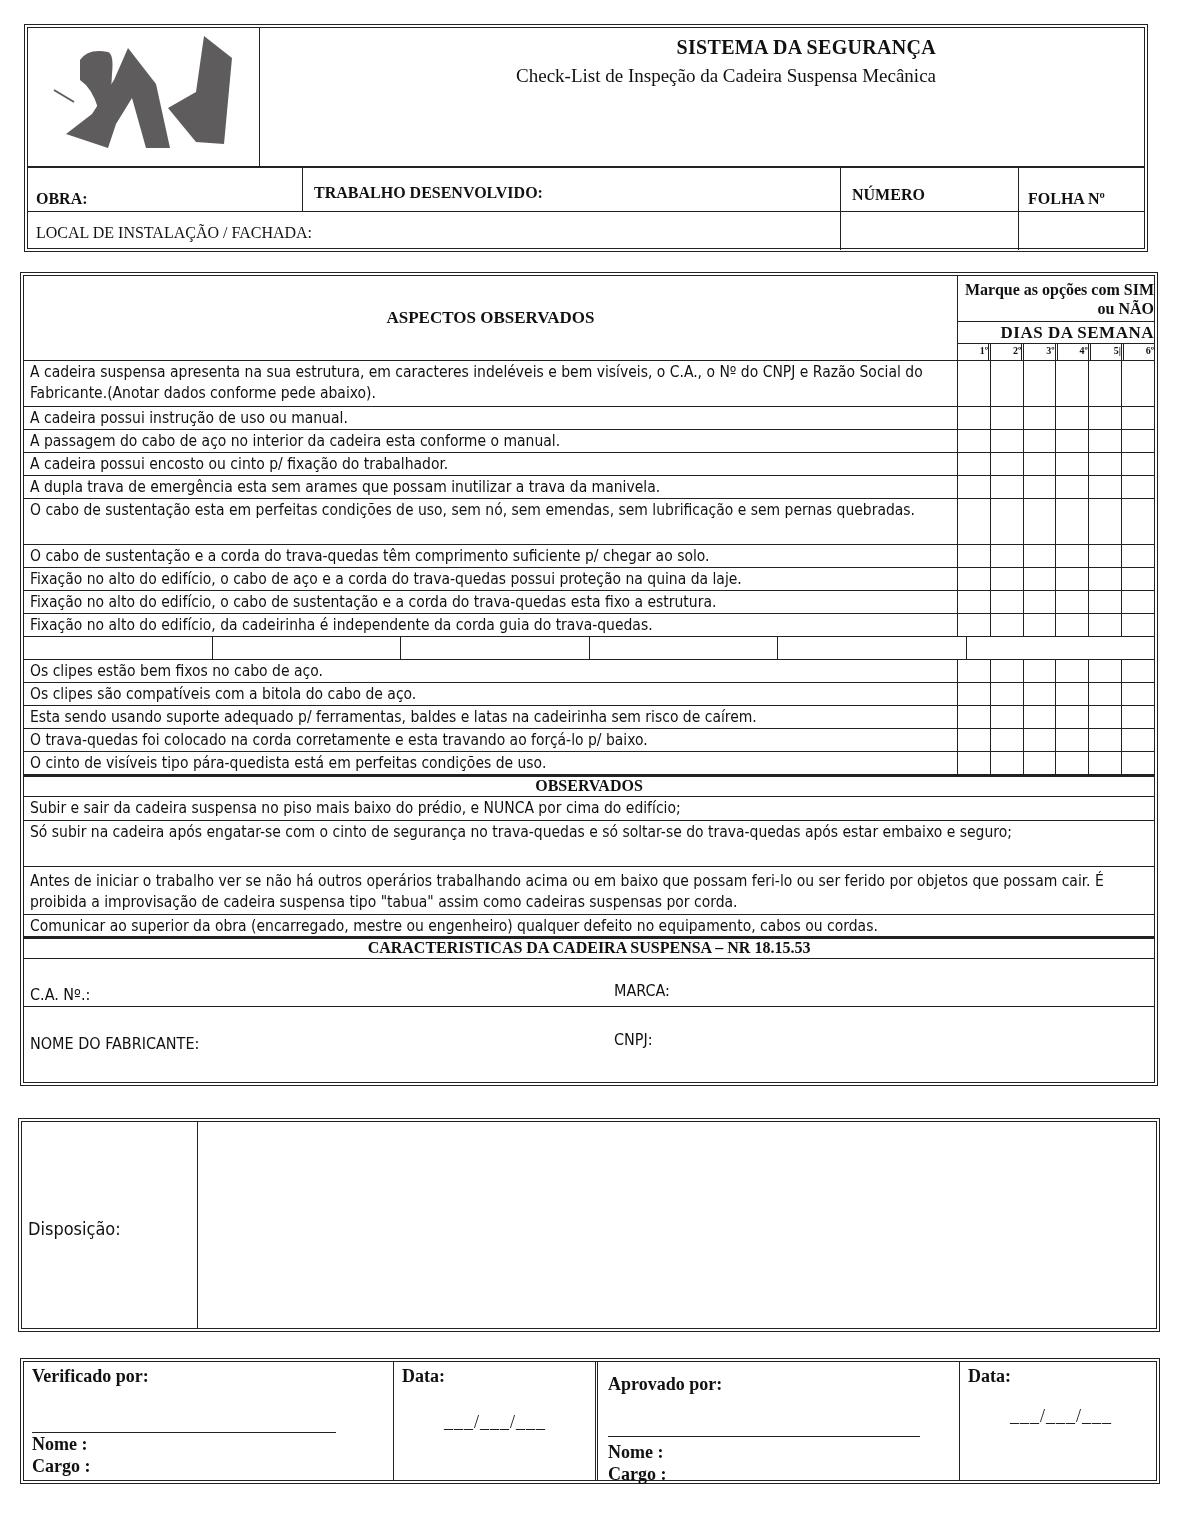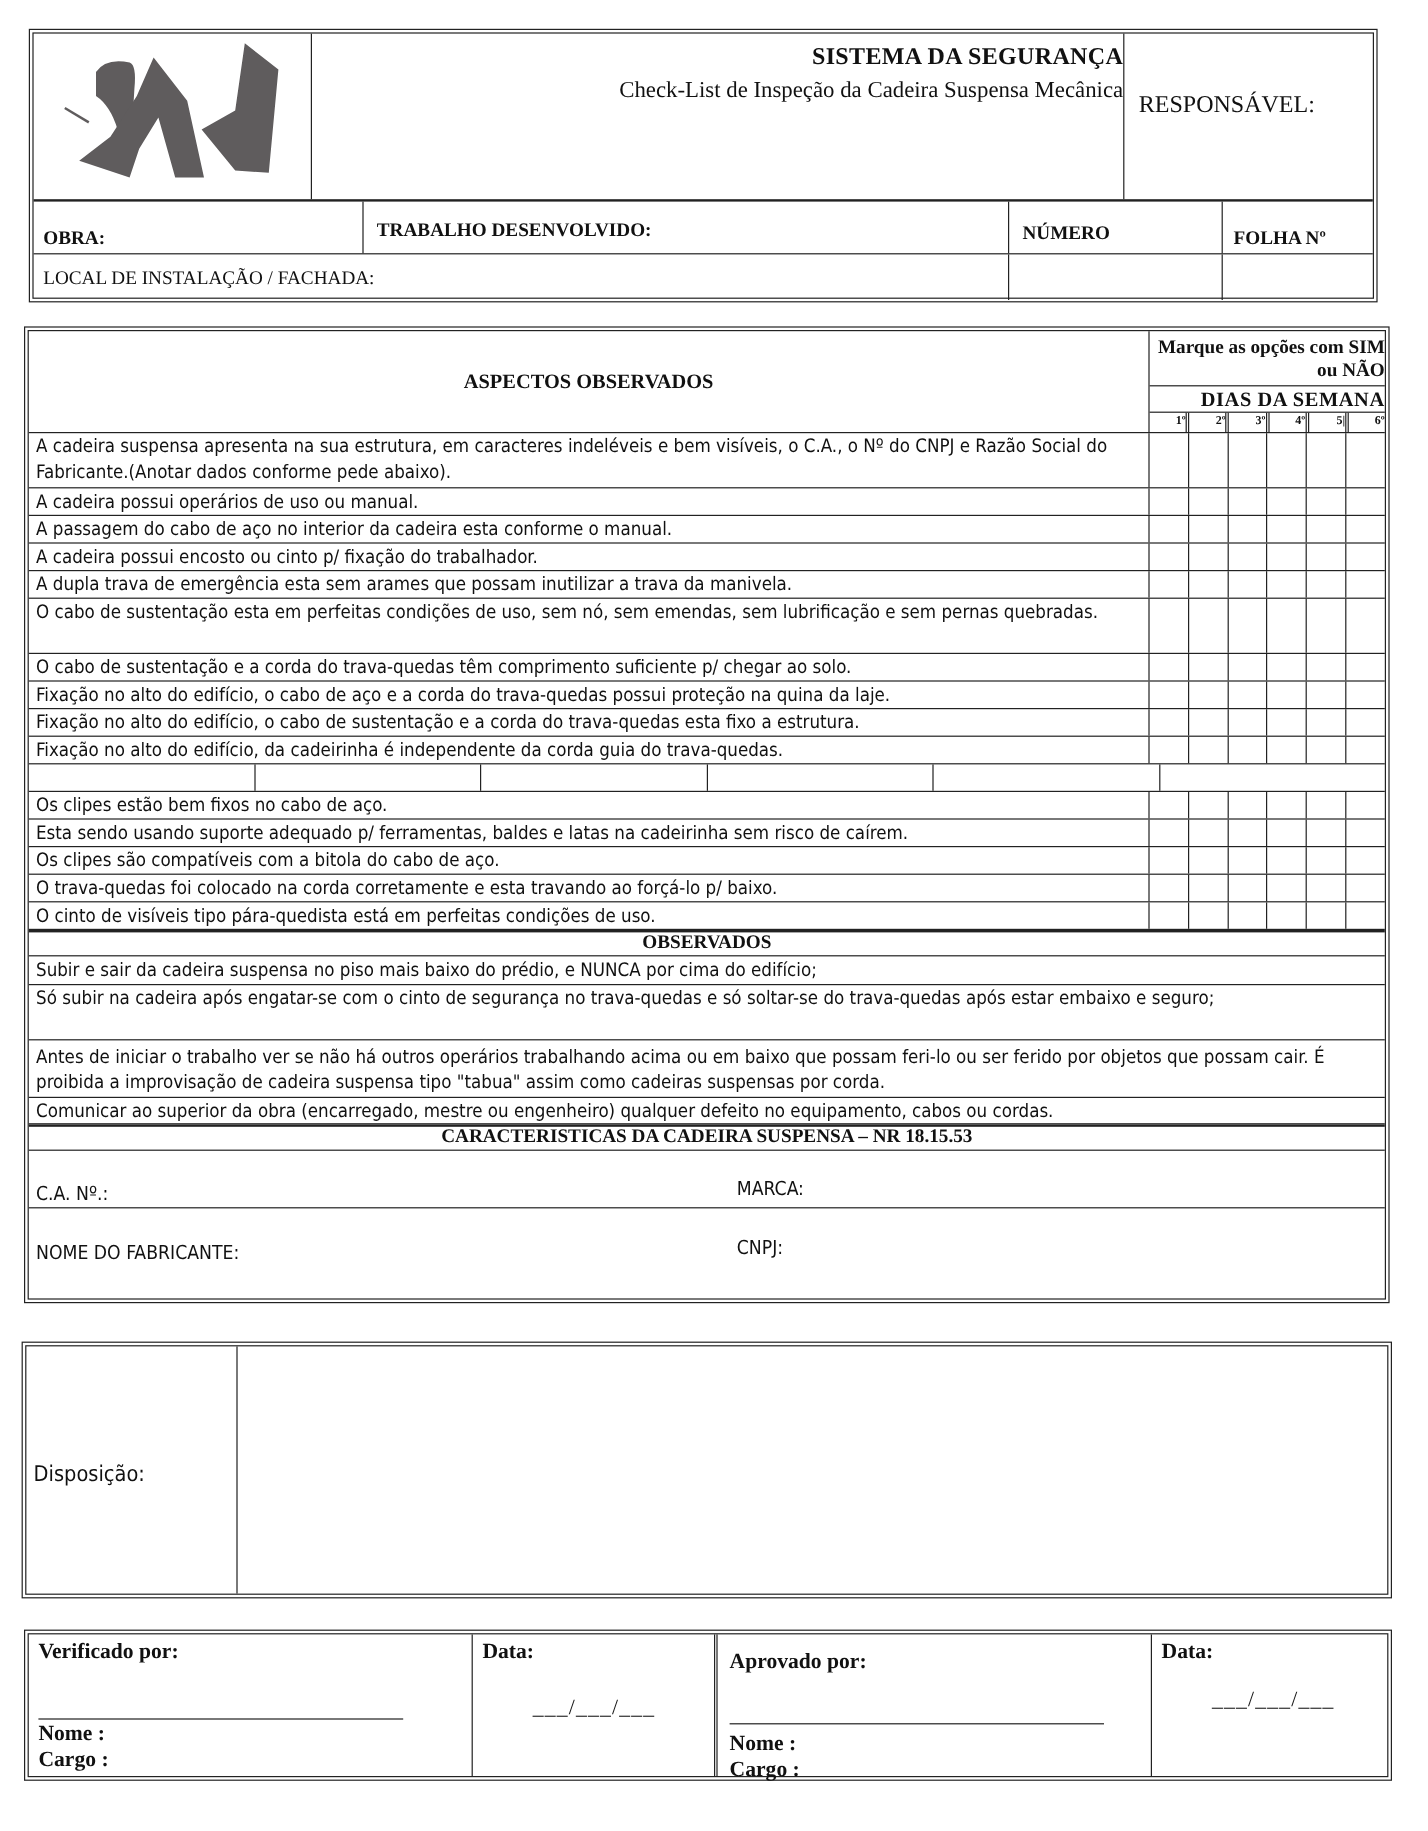"RESPONSÁVEL:" div { html: <div> <span>RESPONSÁVEL:</span> </div> -> none }
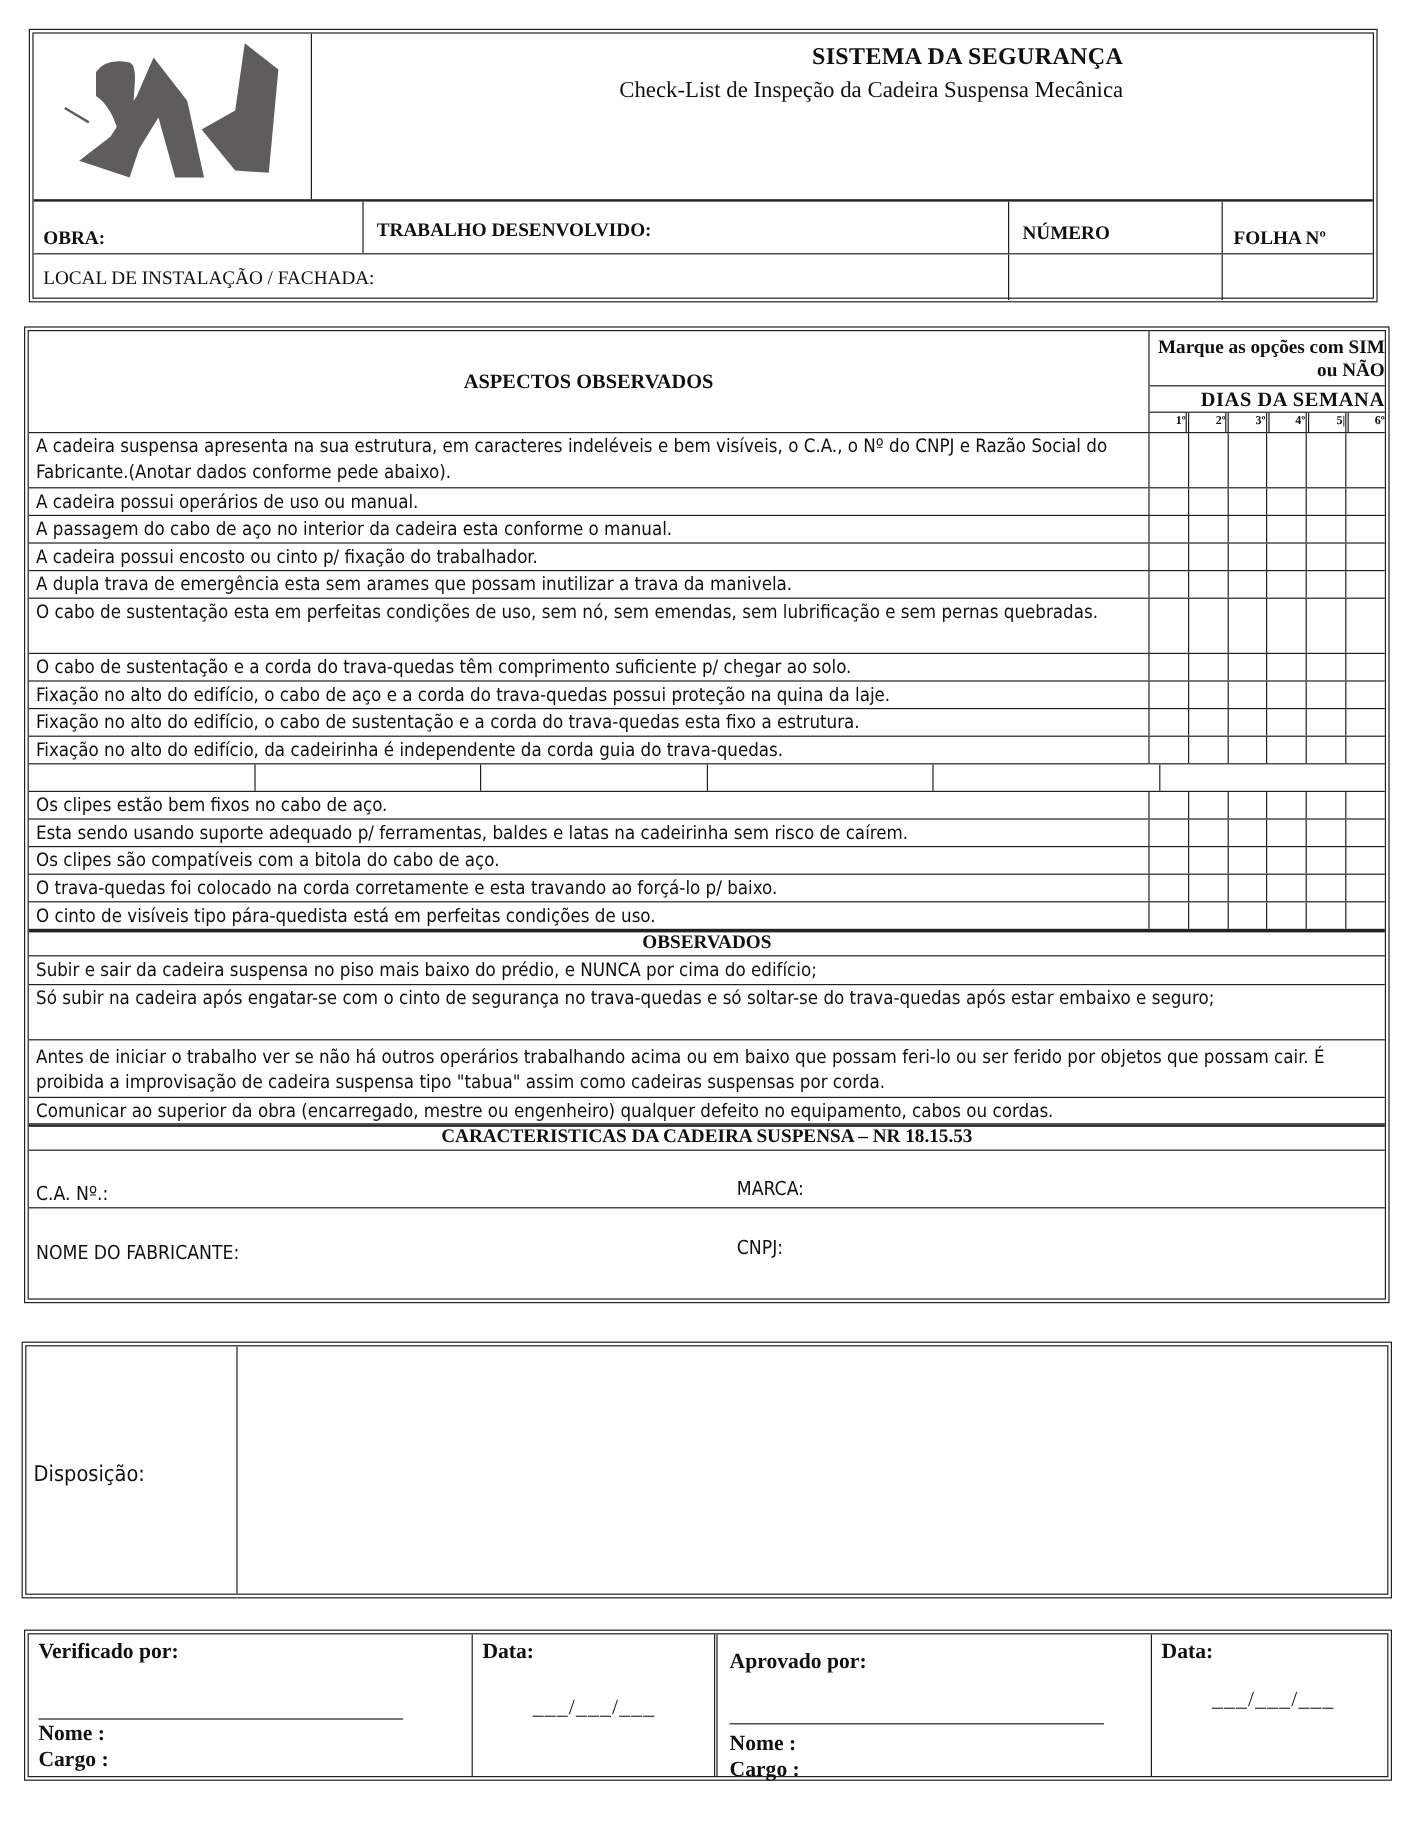"A cadeira possui operários de" div.txt { text: operários -> instrução }
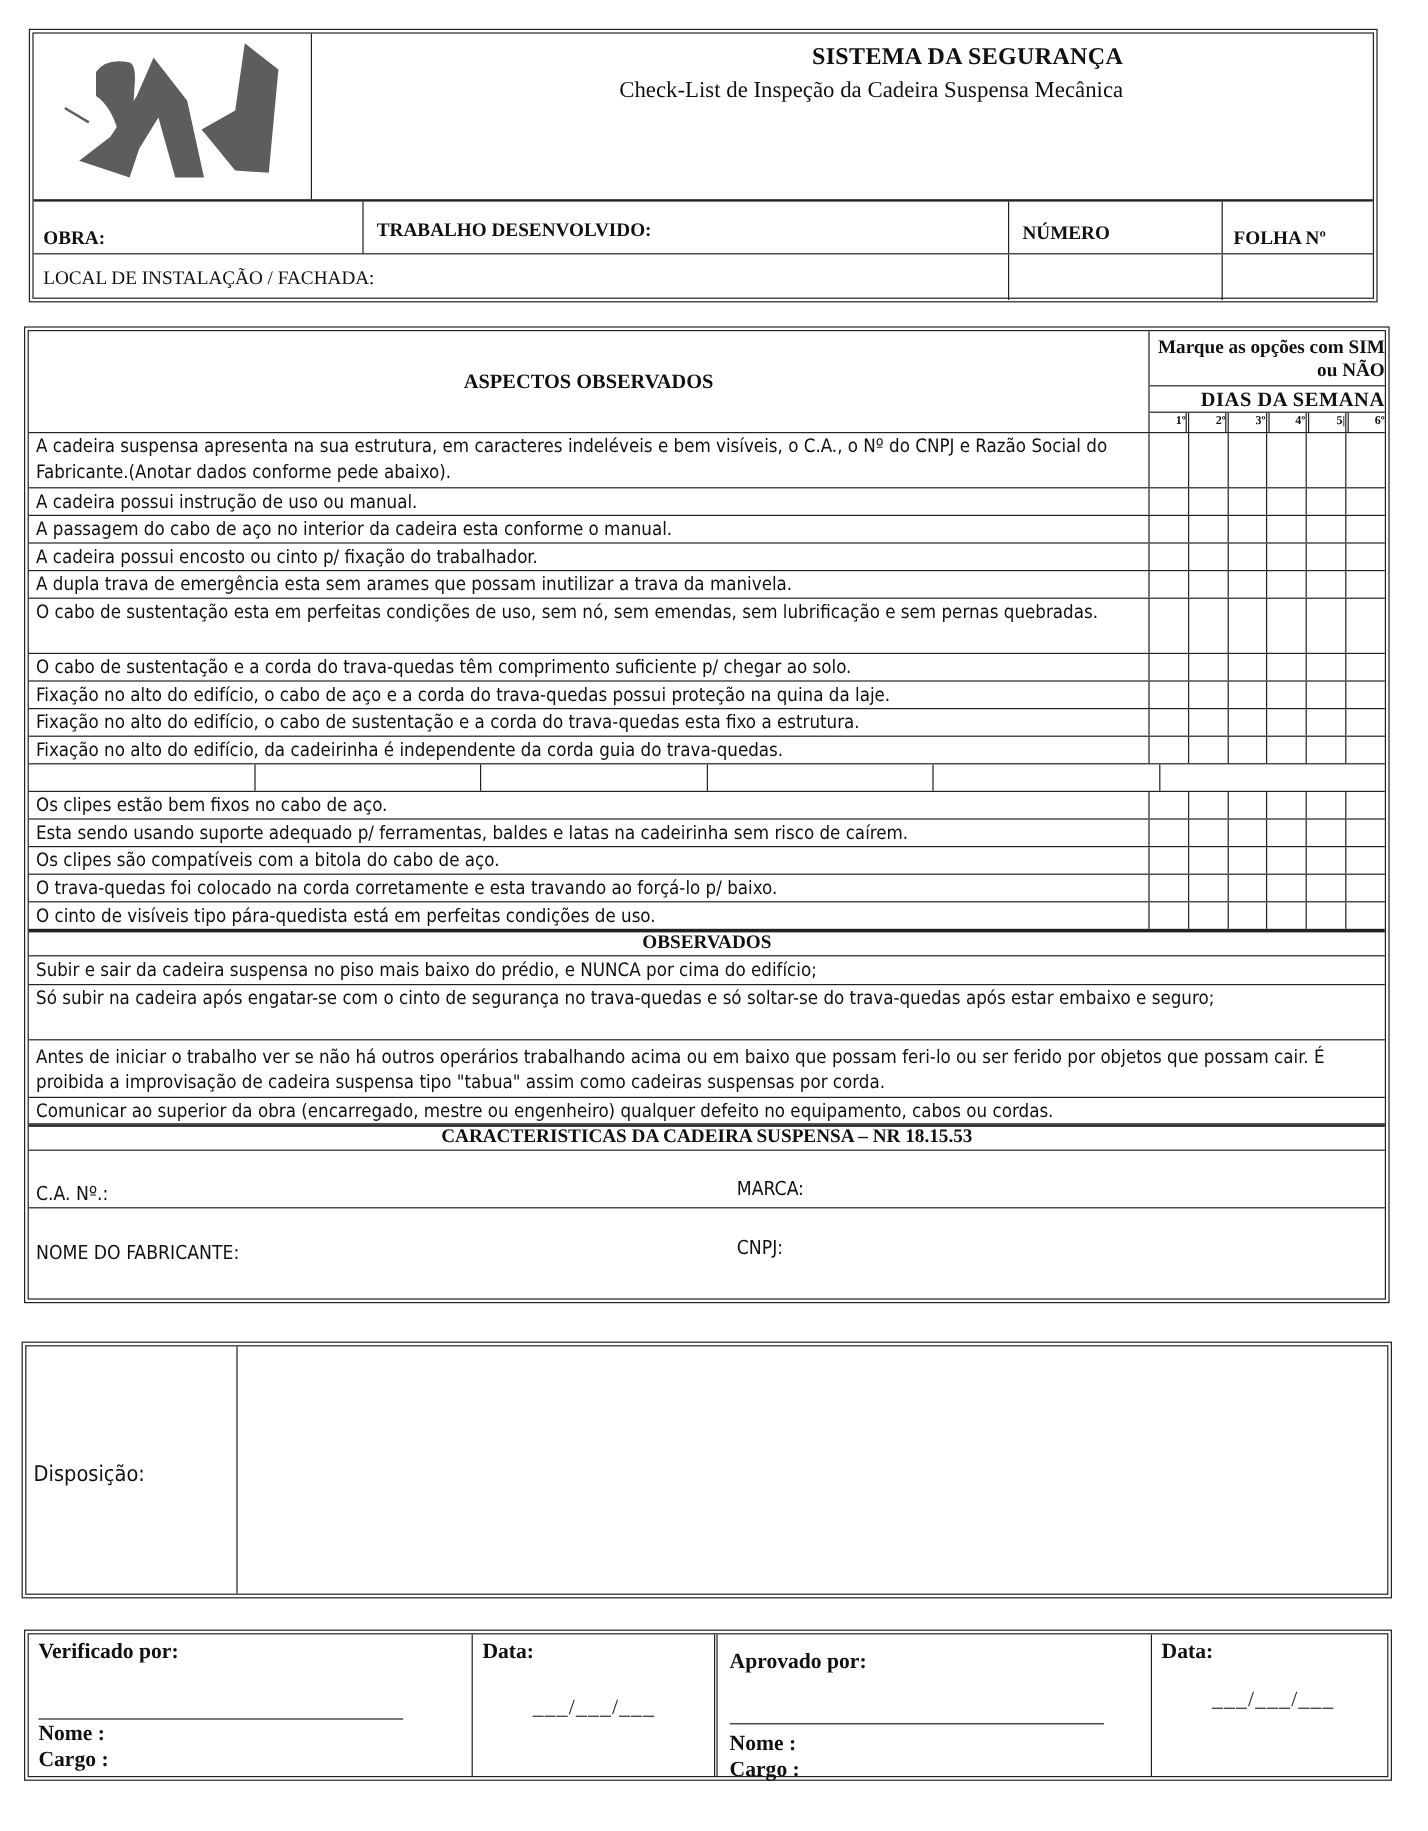"Esta sendo usando suporte adequado" div.item { order: before "Os clipes são compatíveis com" -> after "Os clipes são compatíveis com" }
